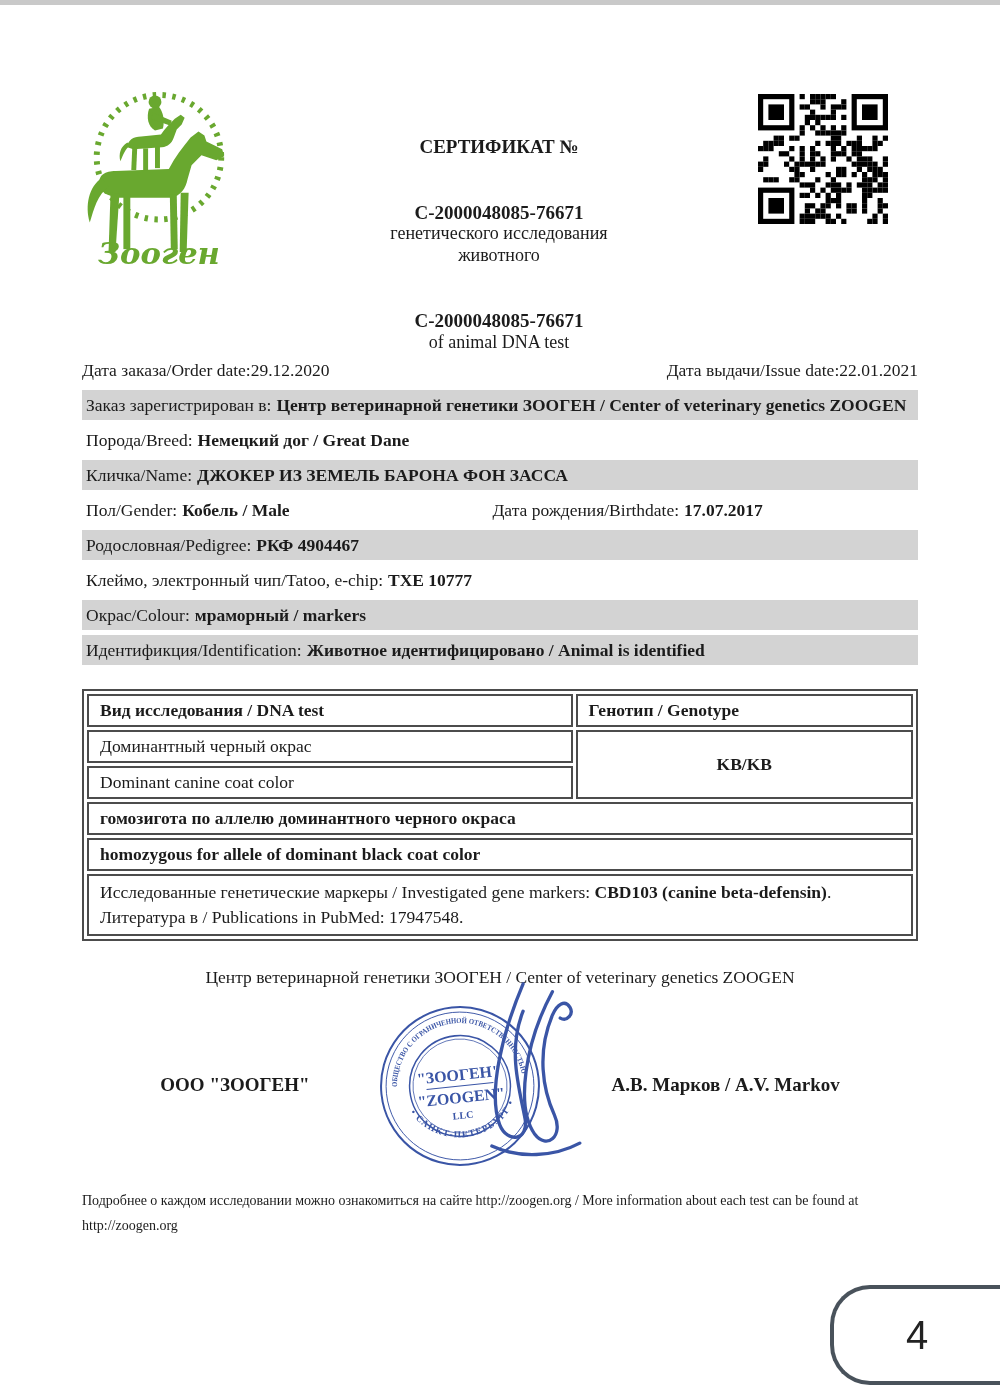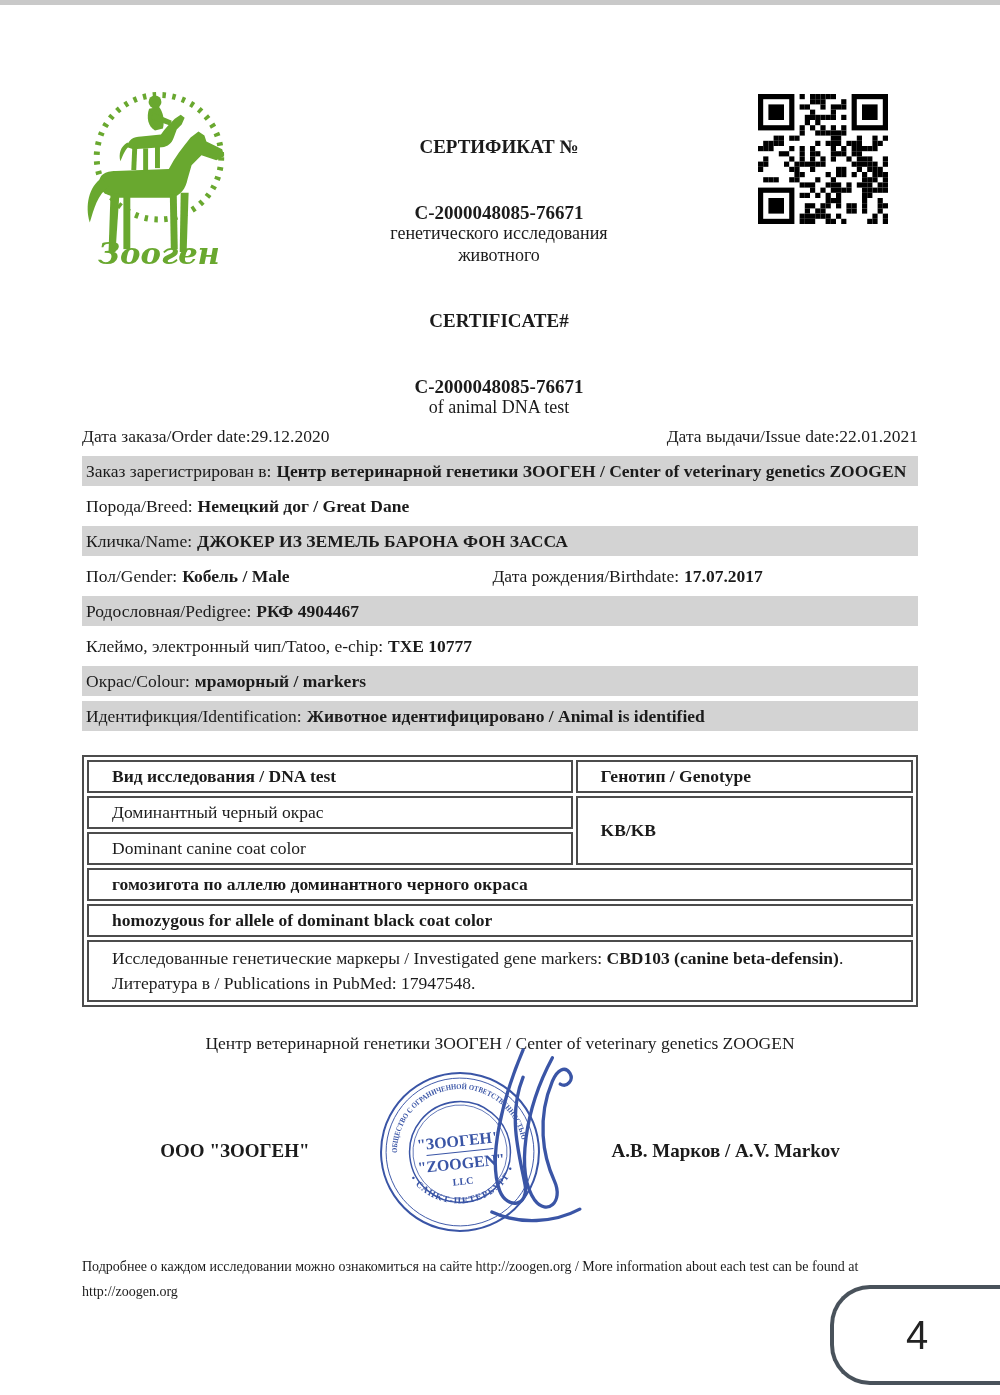"CERTIFICATE#" div.b { html: <div>CERTIFICATE#</div> -> none }
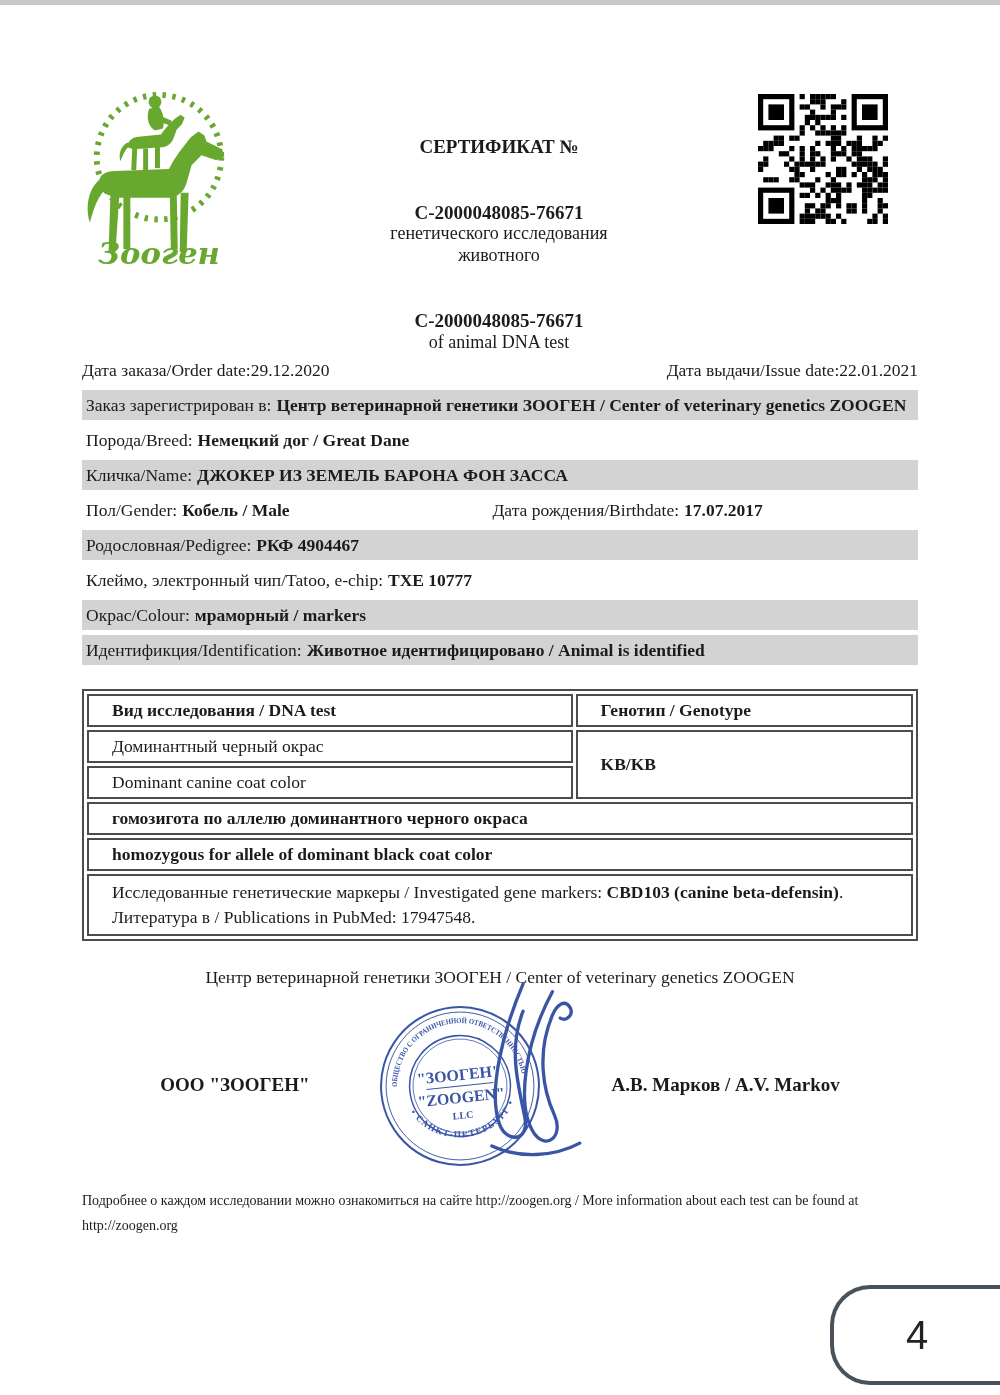"Вид исследования / DNA test" table.result td { padding: 4px 23px -> 4px 11px }
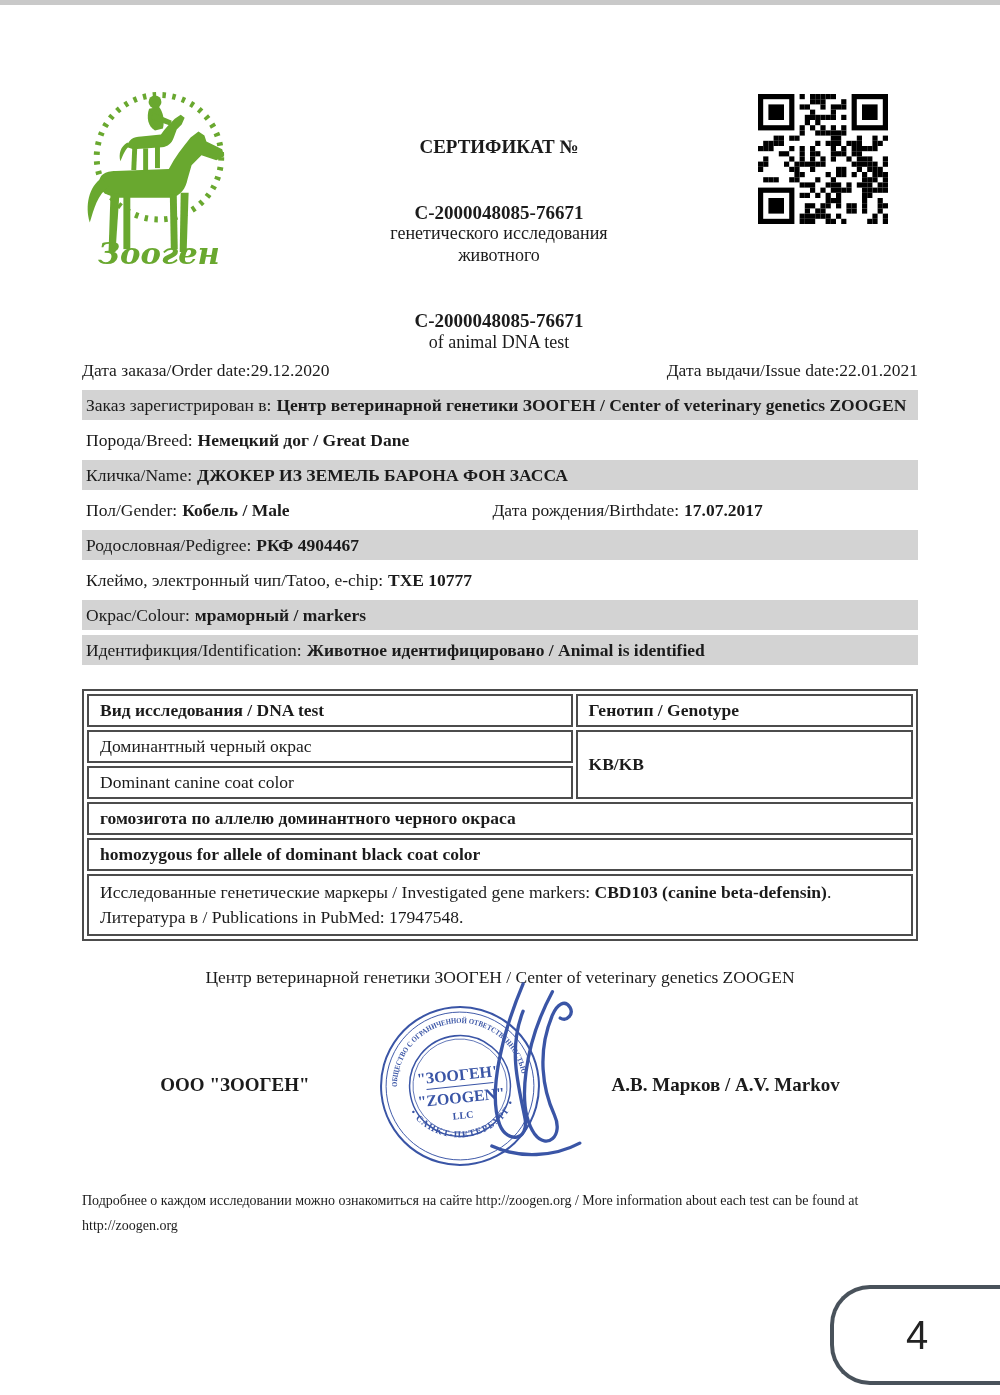"KB/KB" td.cell-genotype { text-align: left -> center }
